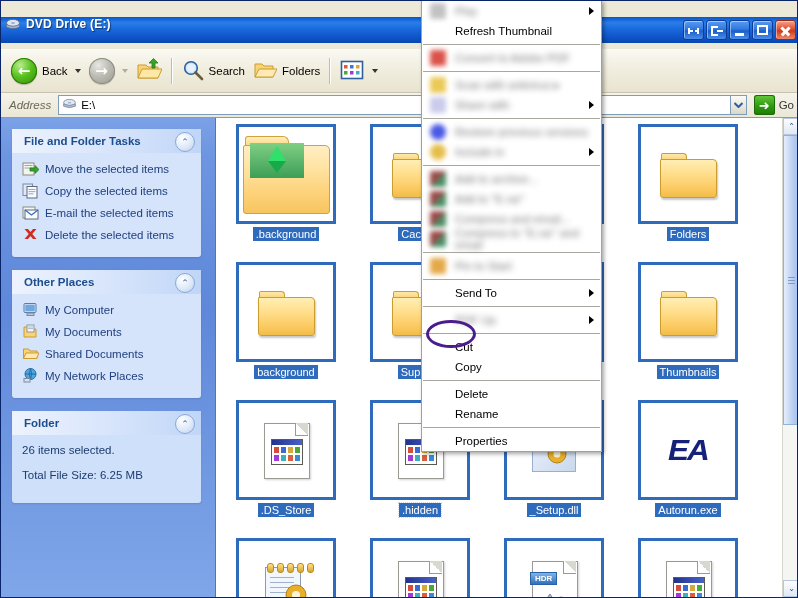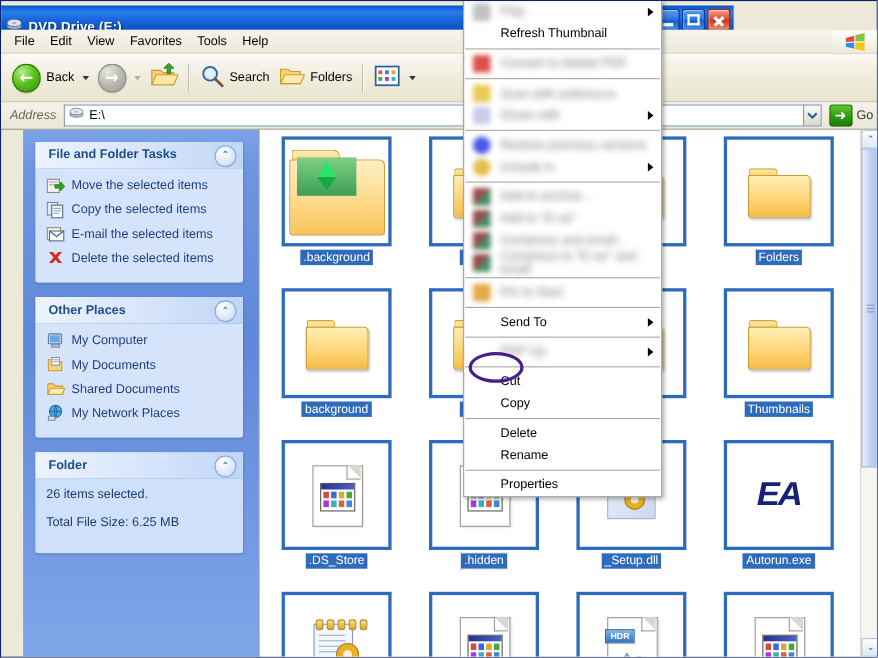"DVD Drive (E:)" .titlebar { align-items: flex-end -> flex-start; top: 4px -> 16px; width: 666px -> 798px }
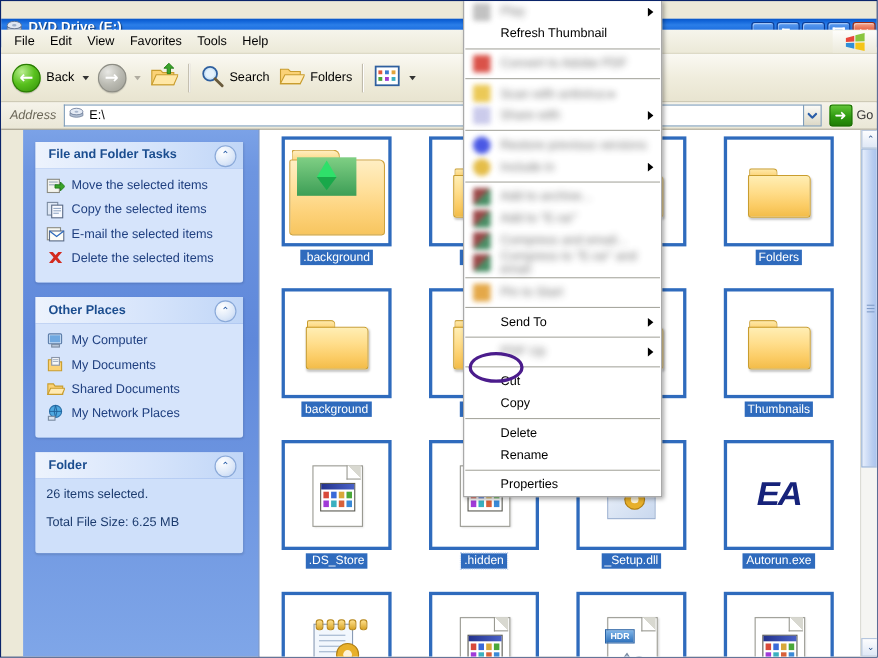"File" div.menubar { html: <div> <span>File</span> <span>Edit</span> <span>View</span> <span>Favorites</span> <span>Tools</span> <span>Help</span> <span> <svg> <path></path> <path></path> <path></path> <path></path> </svg> </span> </div> -> none }
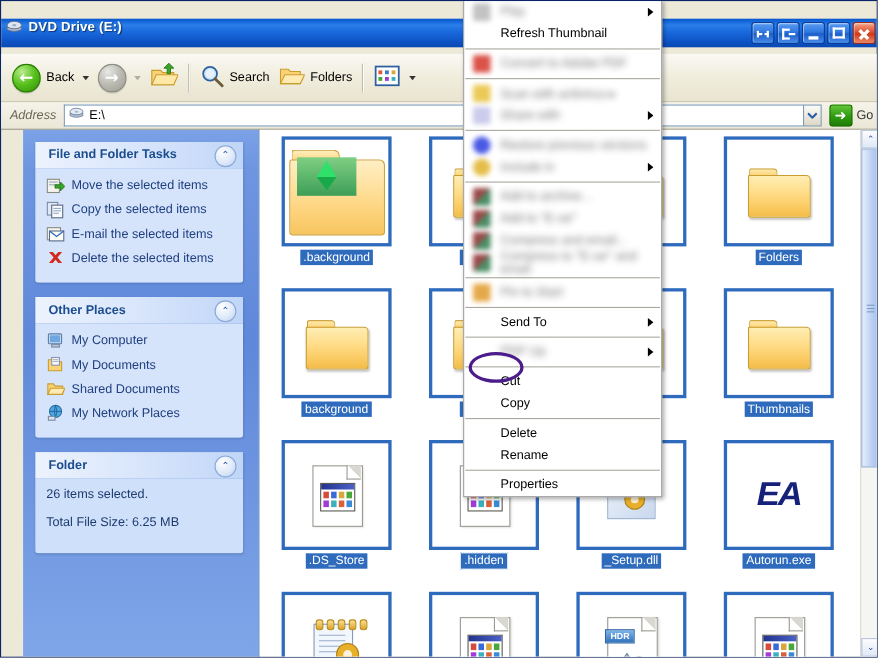"File and Folder Tasks" .sidebar { margin-left: 20px -> none }
